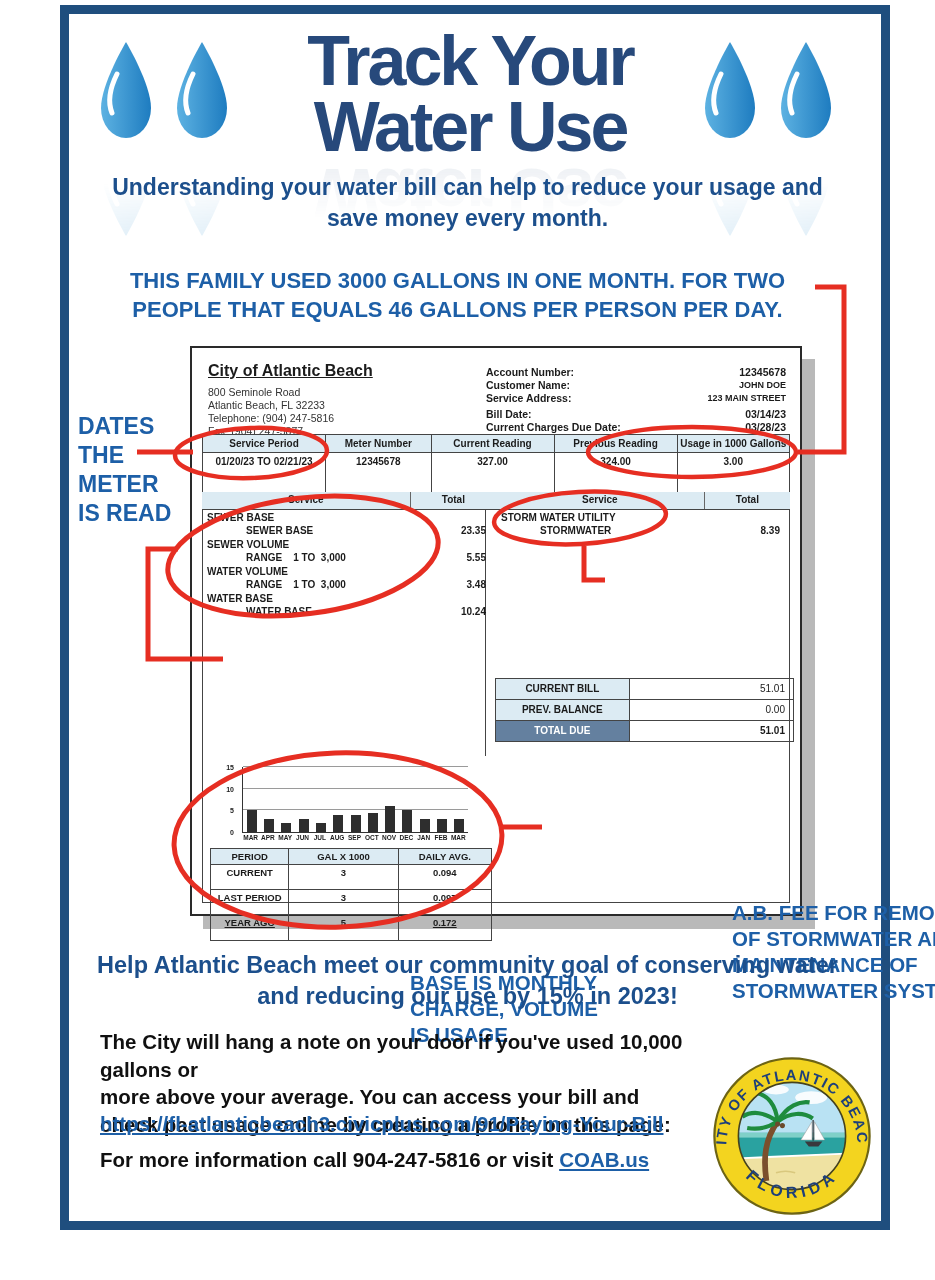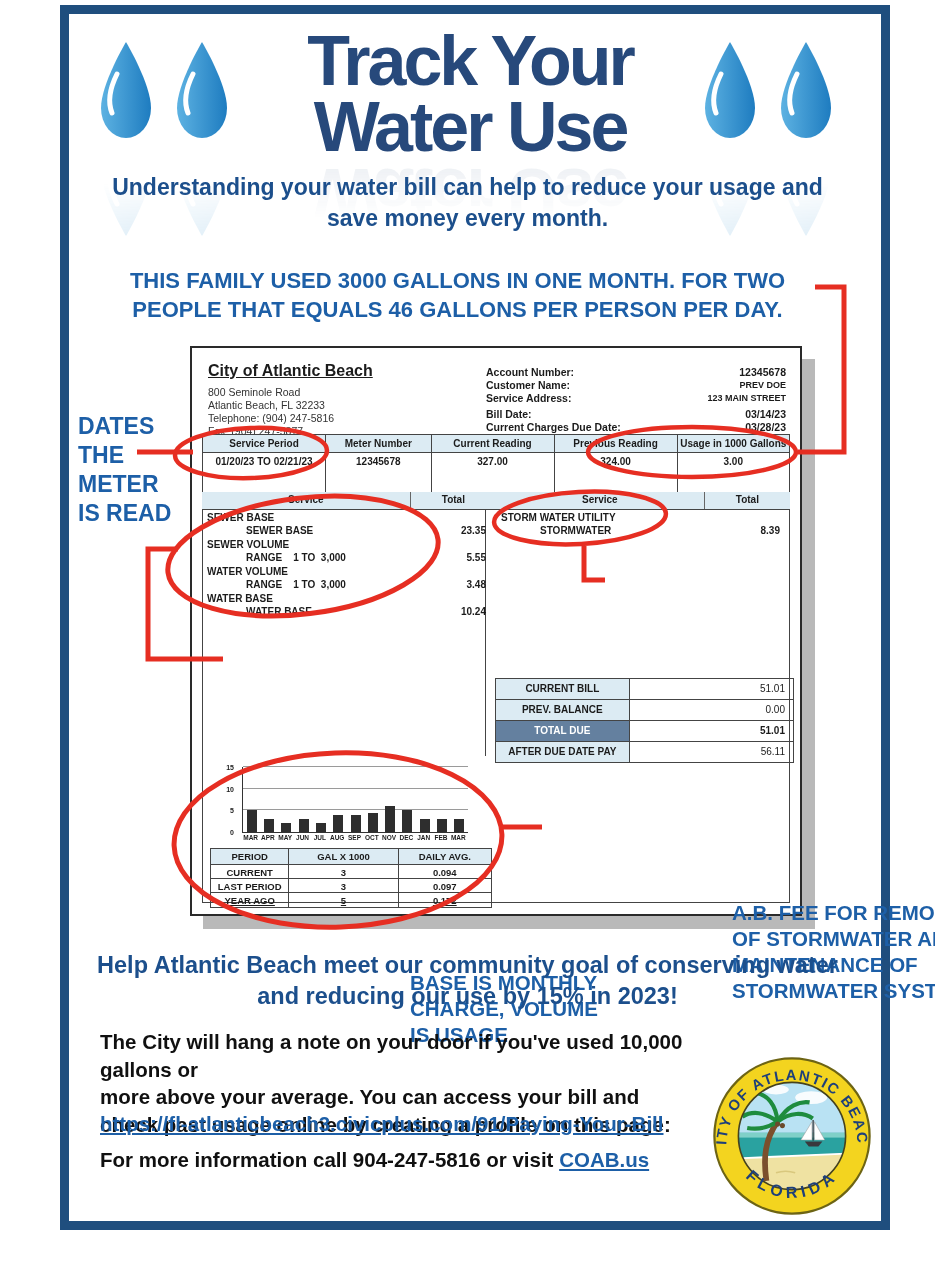"PREV DOE" span.acct-value { text: PREV -> JOHN }
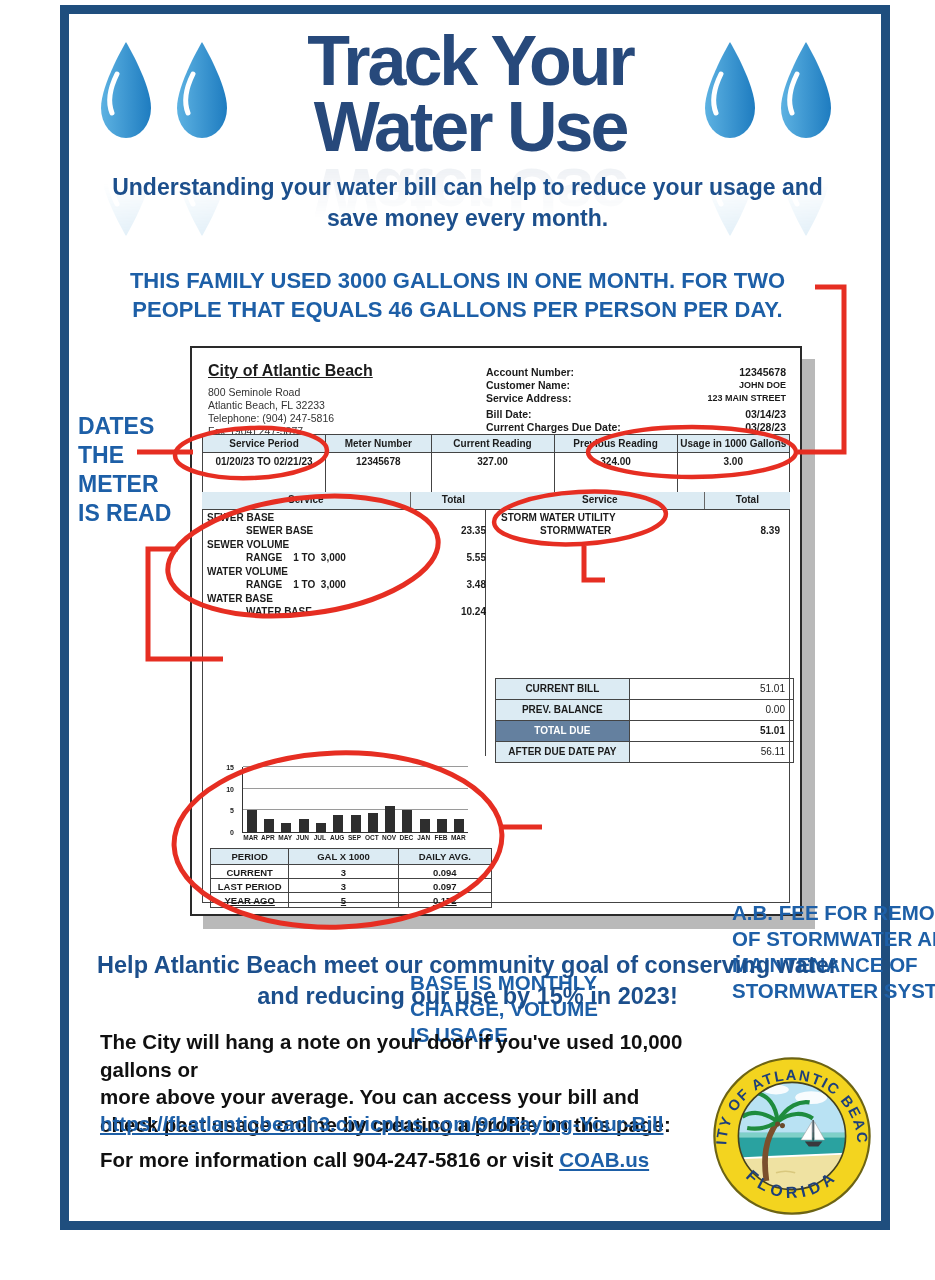"AFTER DUE DATE PAY" div.t-row { html: <div> <div>AFTER DUE DATE PAY</div> <div>56.11</div> </div> -> none }
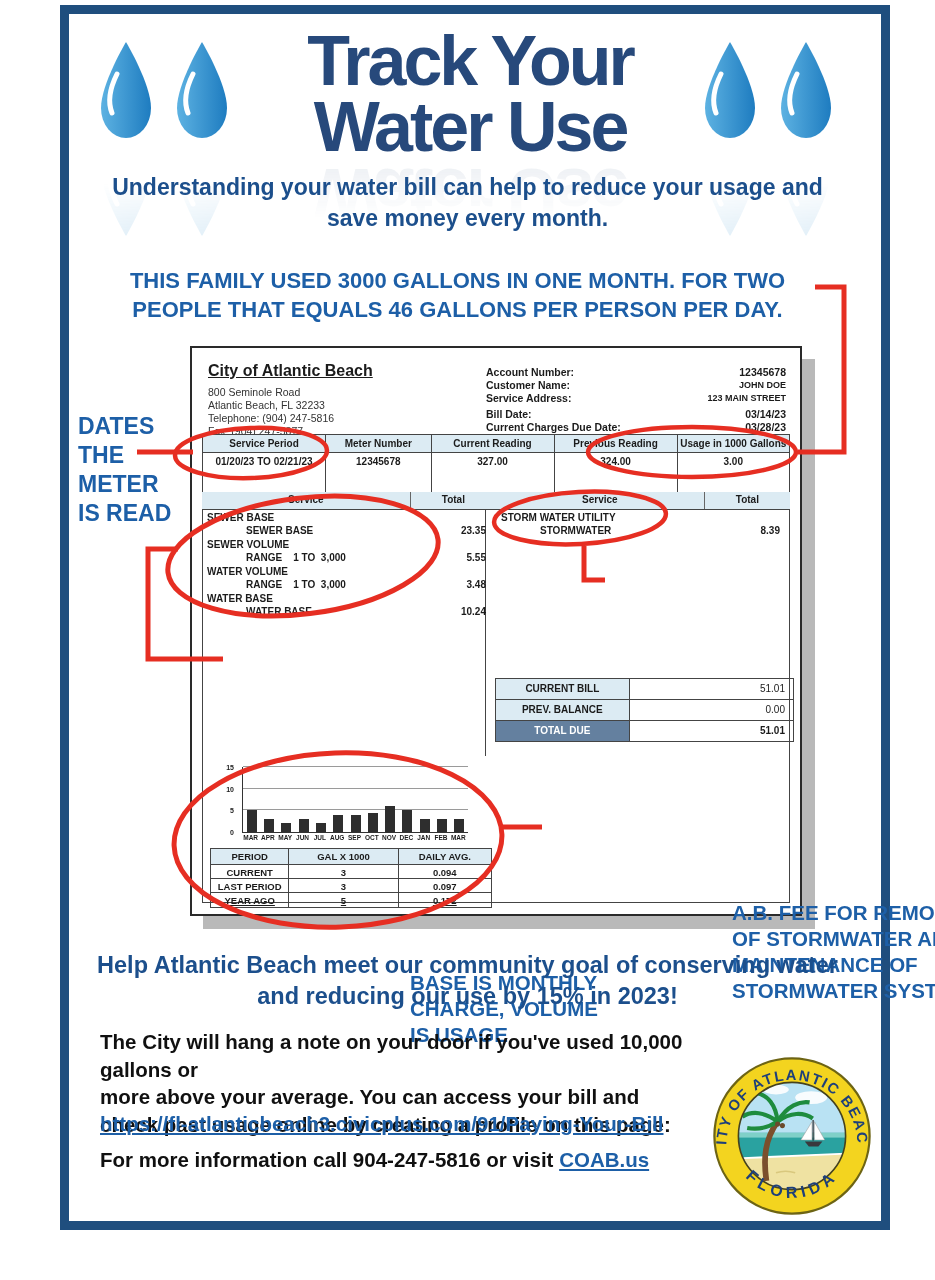"CURRENT" .u-data .ucell { height: 14px -> 25px }
